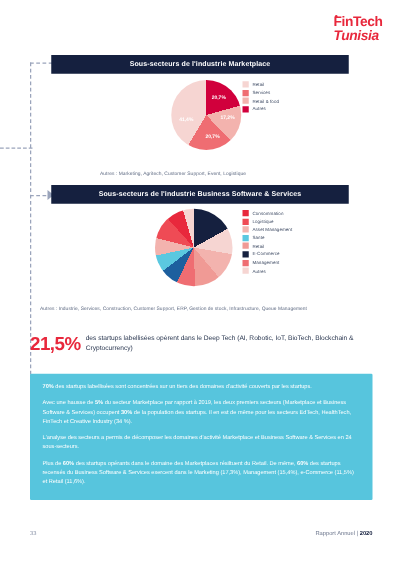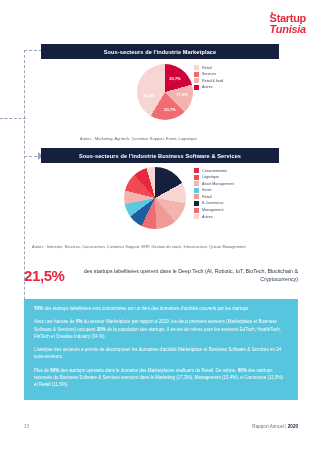"Startup" span.l1 { text: Startup -> FinTech }
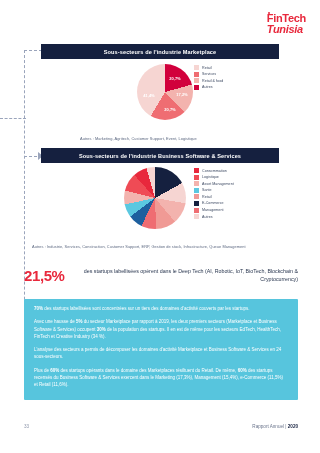"21,5%" .kpi-inline { text-align: right -> none }
